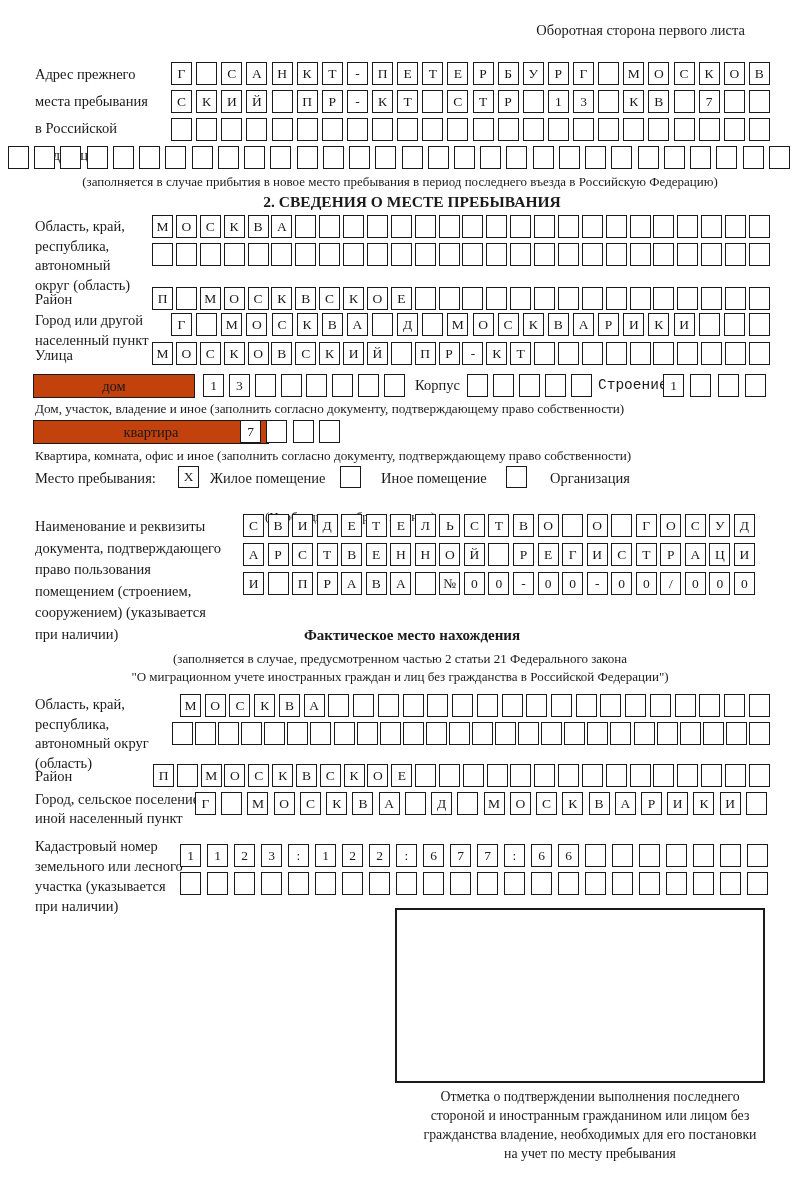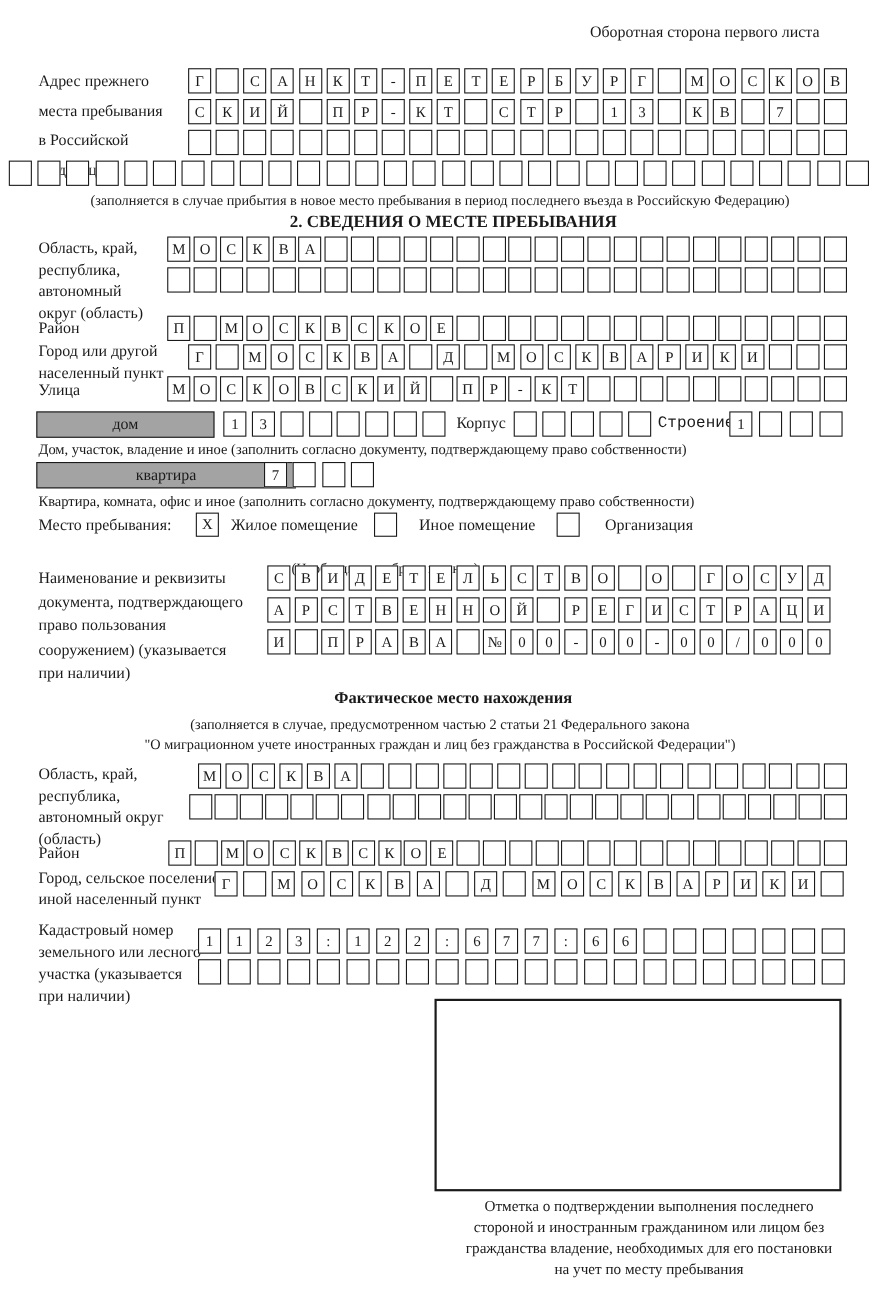"дом" .longbox { background: #a3a3a3 -> #c2410c }
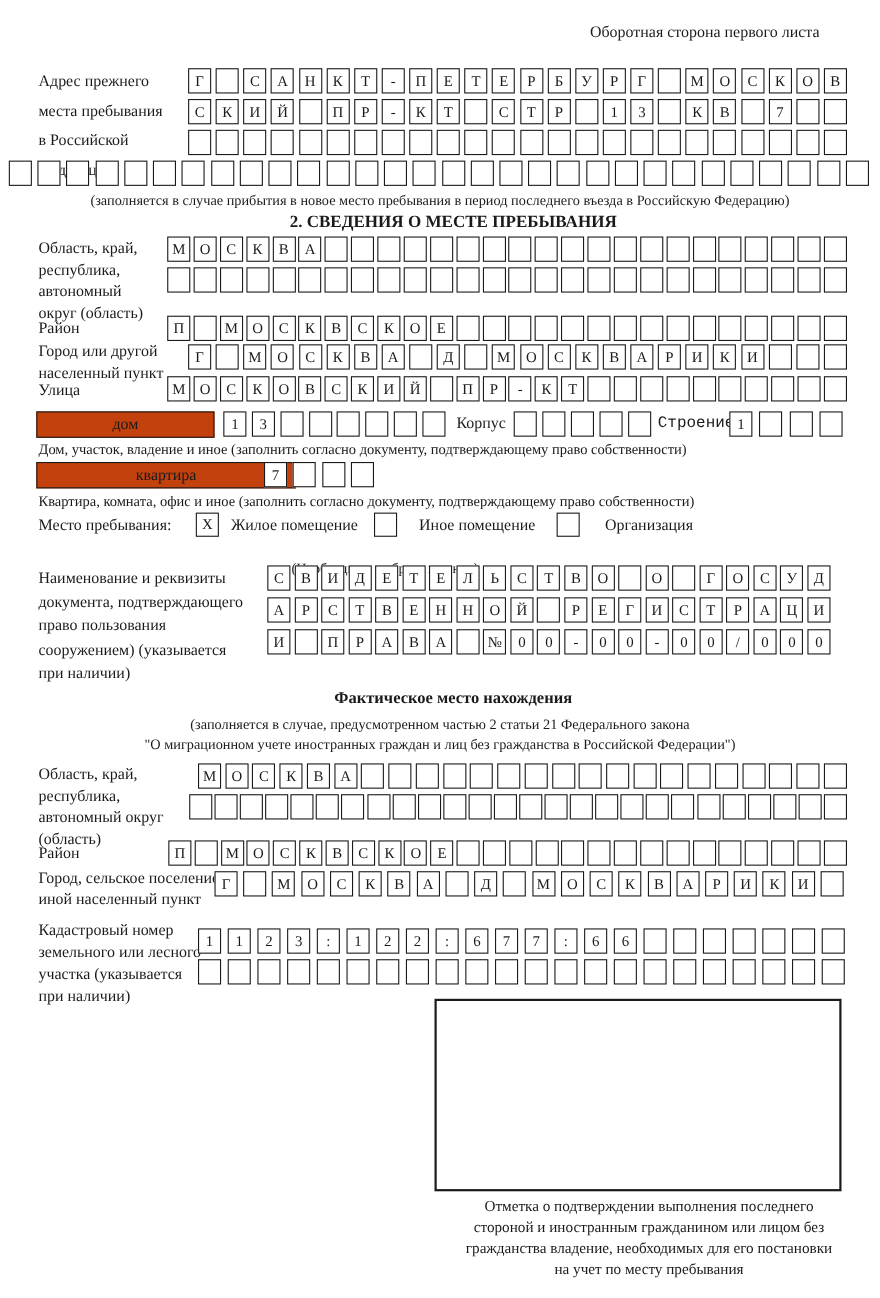"помещением (строением," div { html: none -> <div>помещением (строением,</div> }
